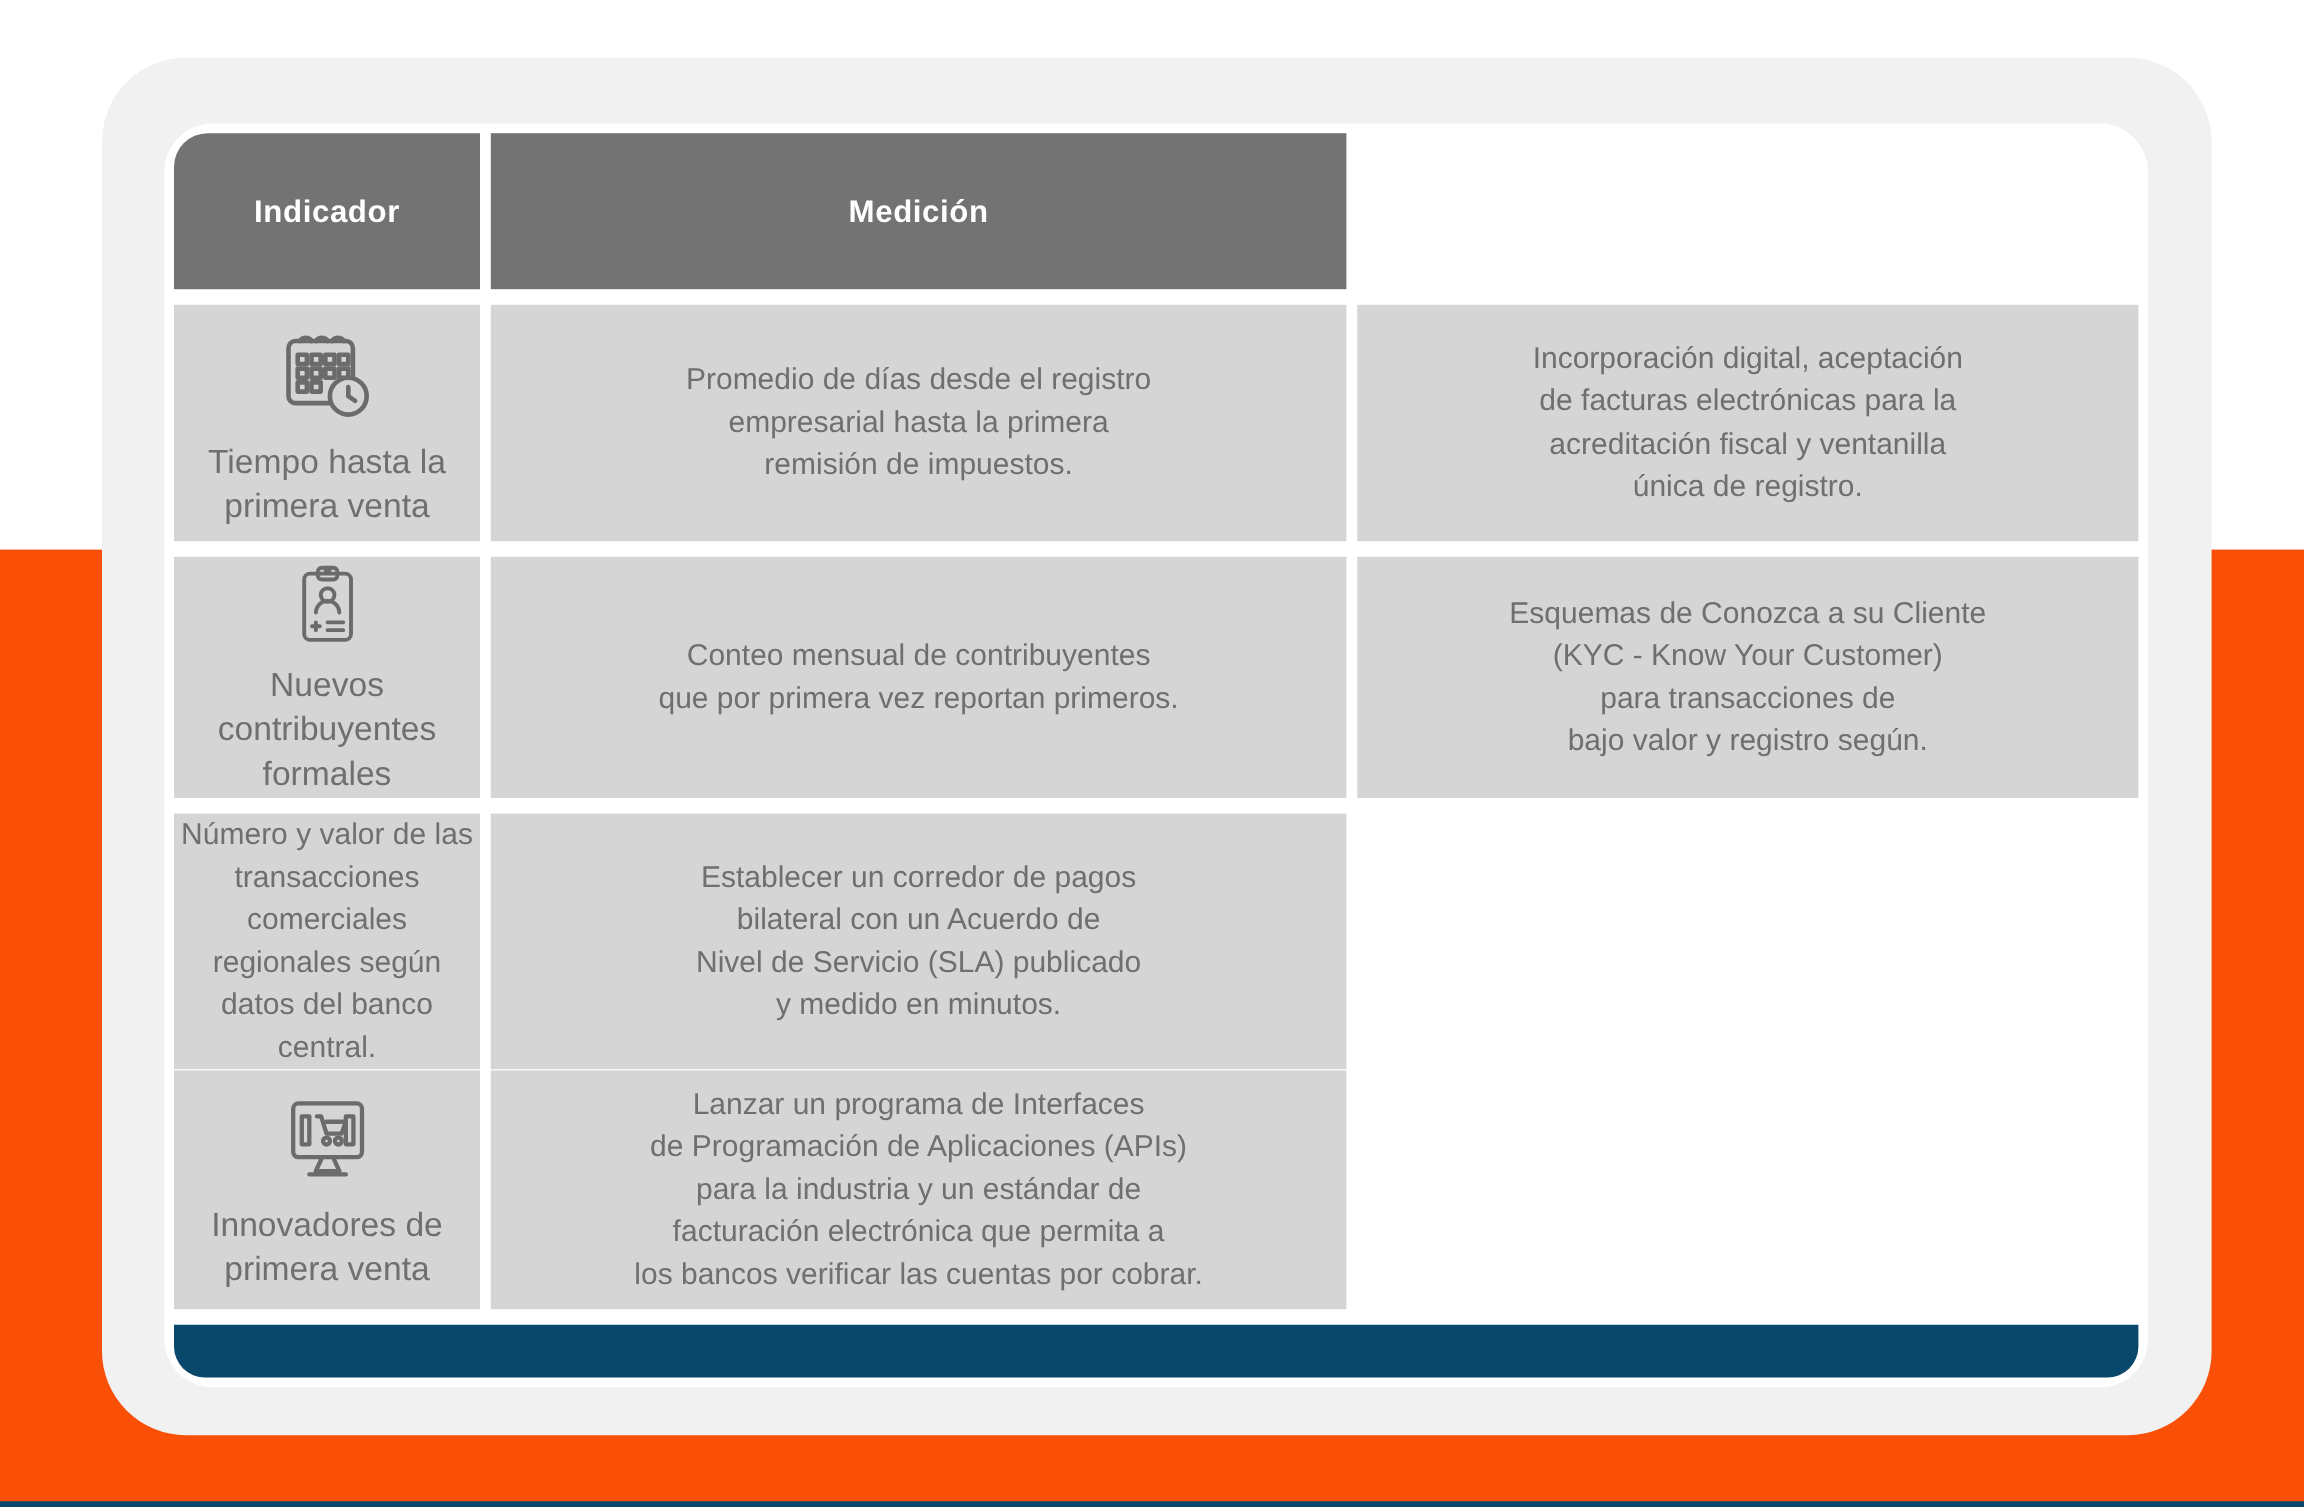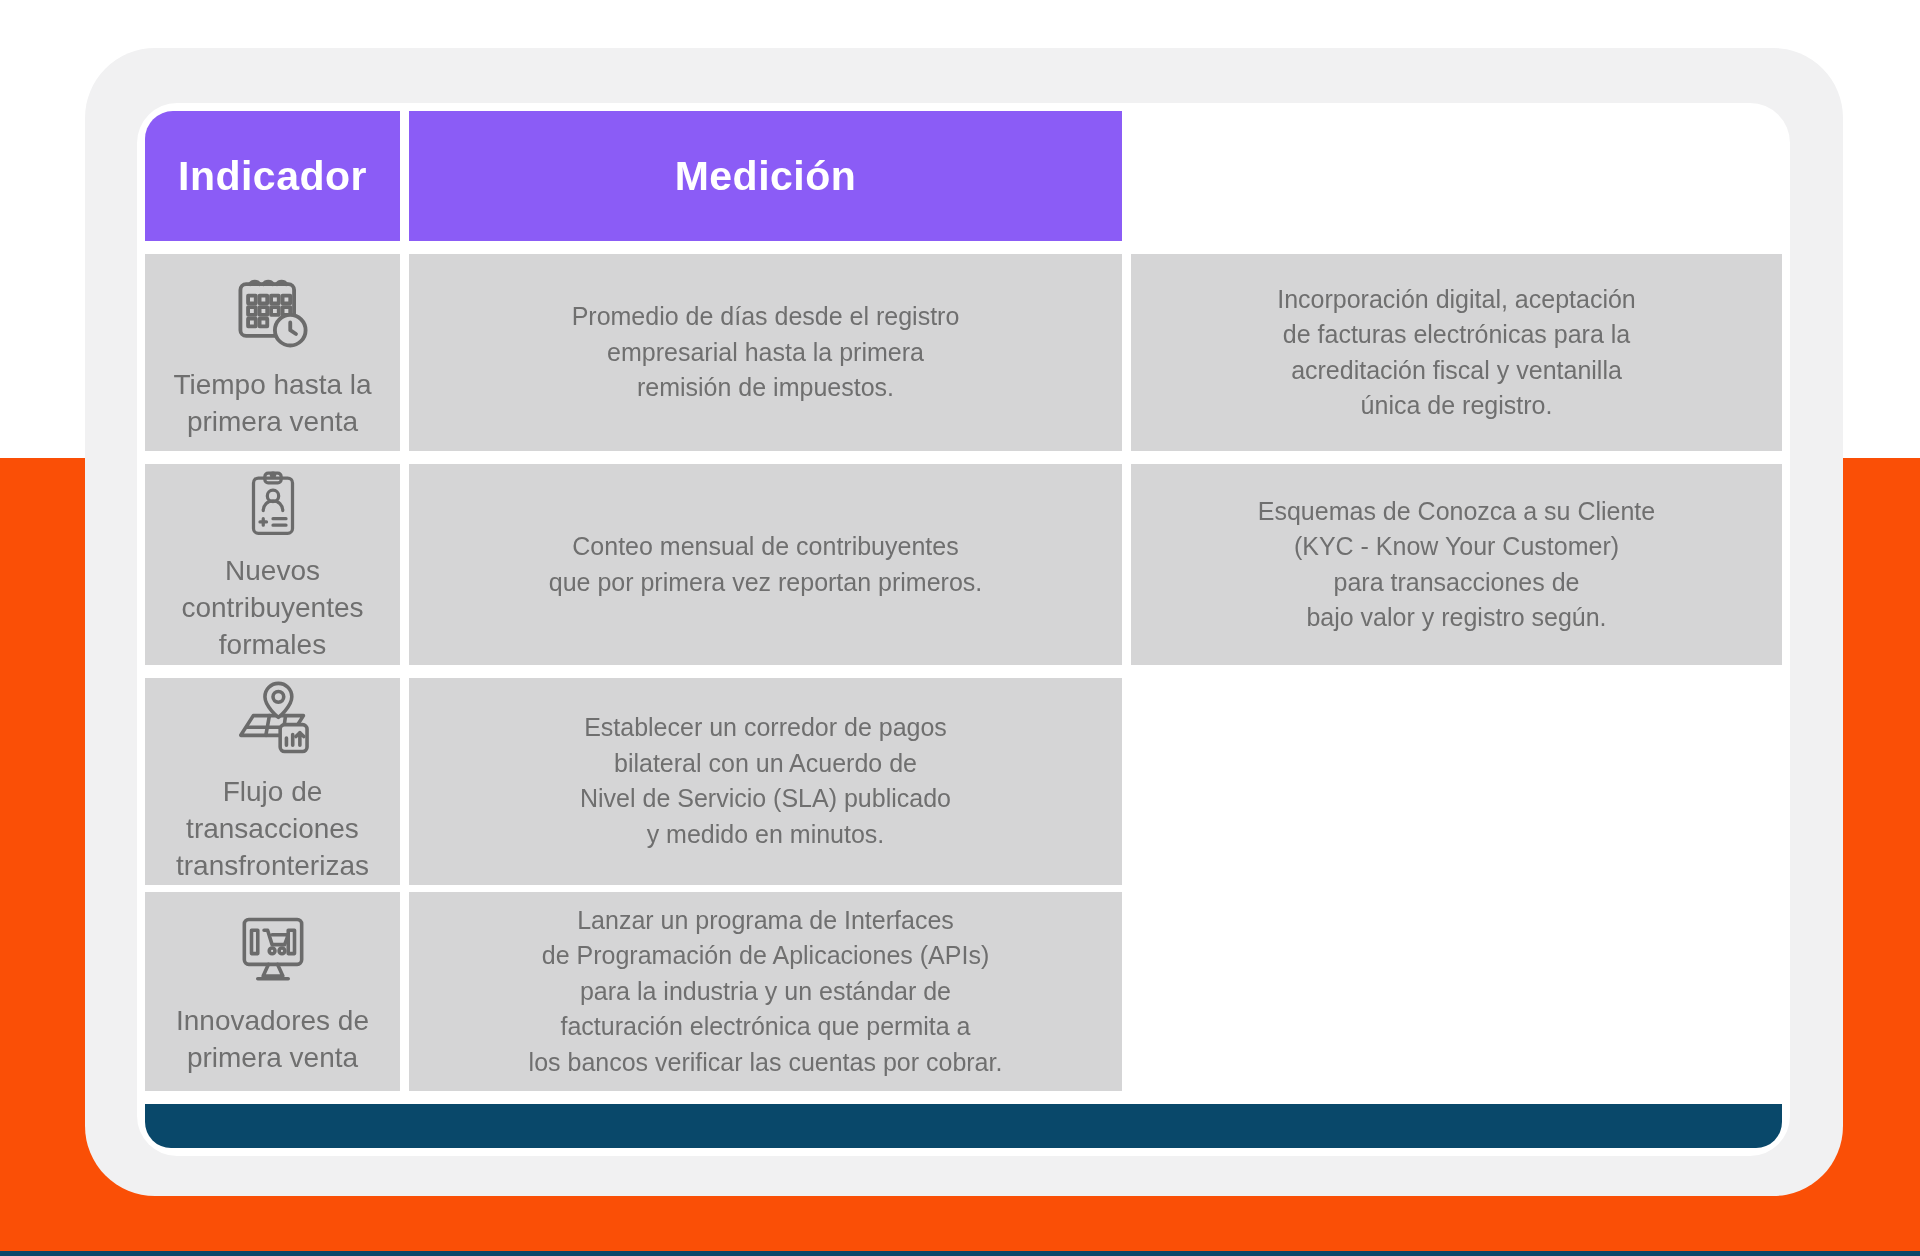"Indicador" .hdr-cell { background: #8b5cf6 -> #737373; font-size: 41px -> 26px }
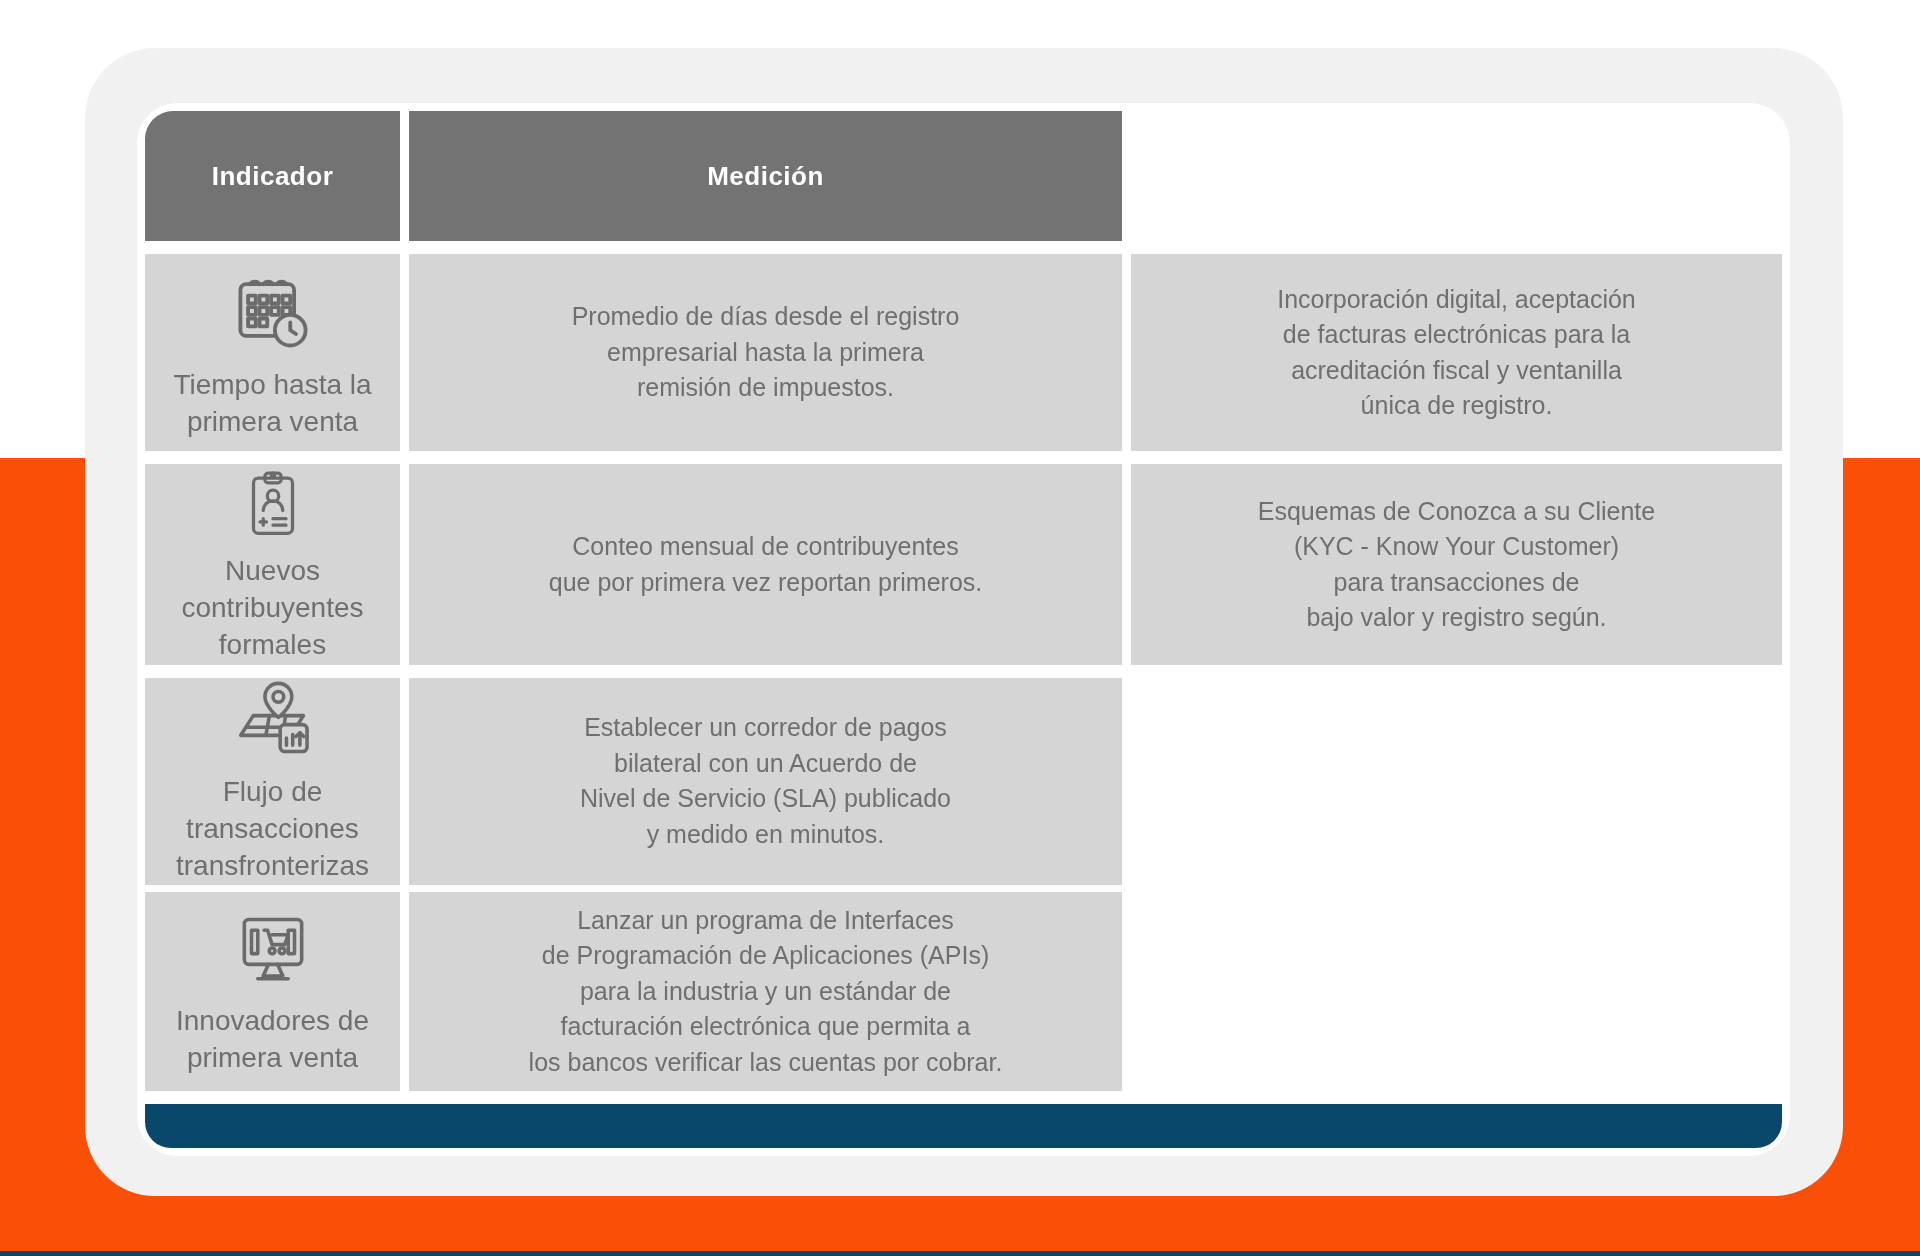"Número y valor de las" div.cell { html: none -> <div> <span>Número y valor de las transacciones comerciales regionales según datos del banco central.</span> </div> }
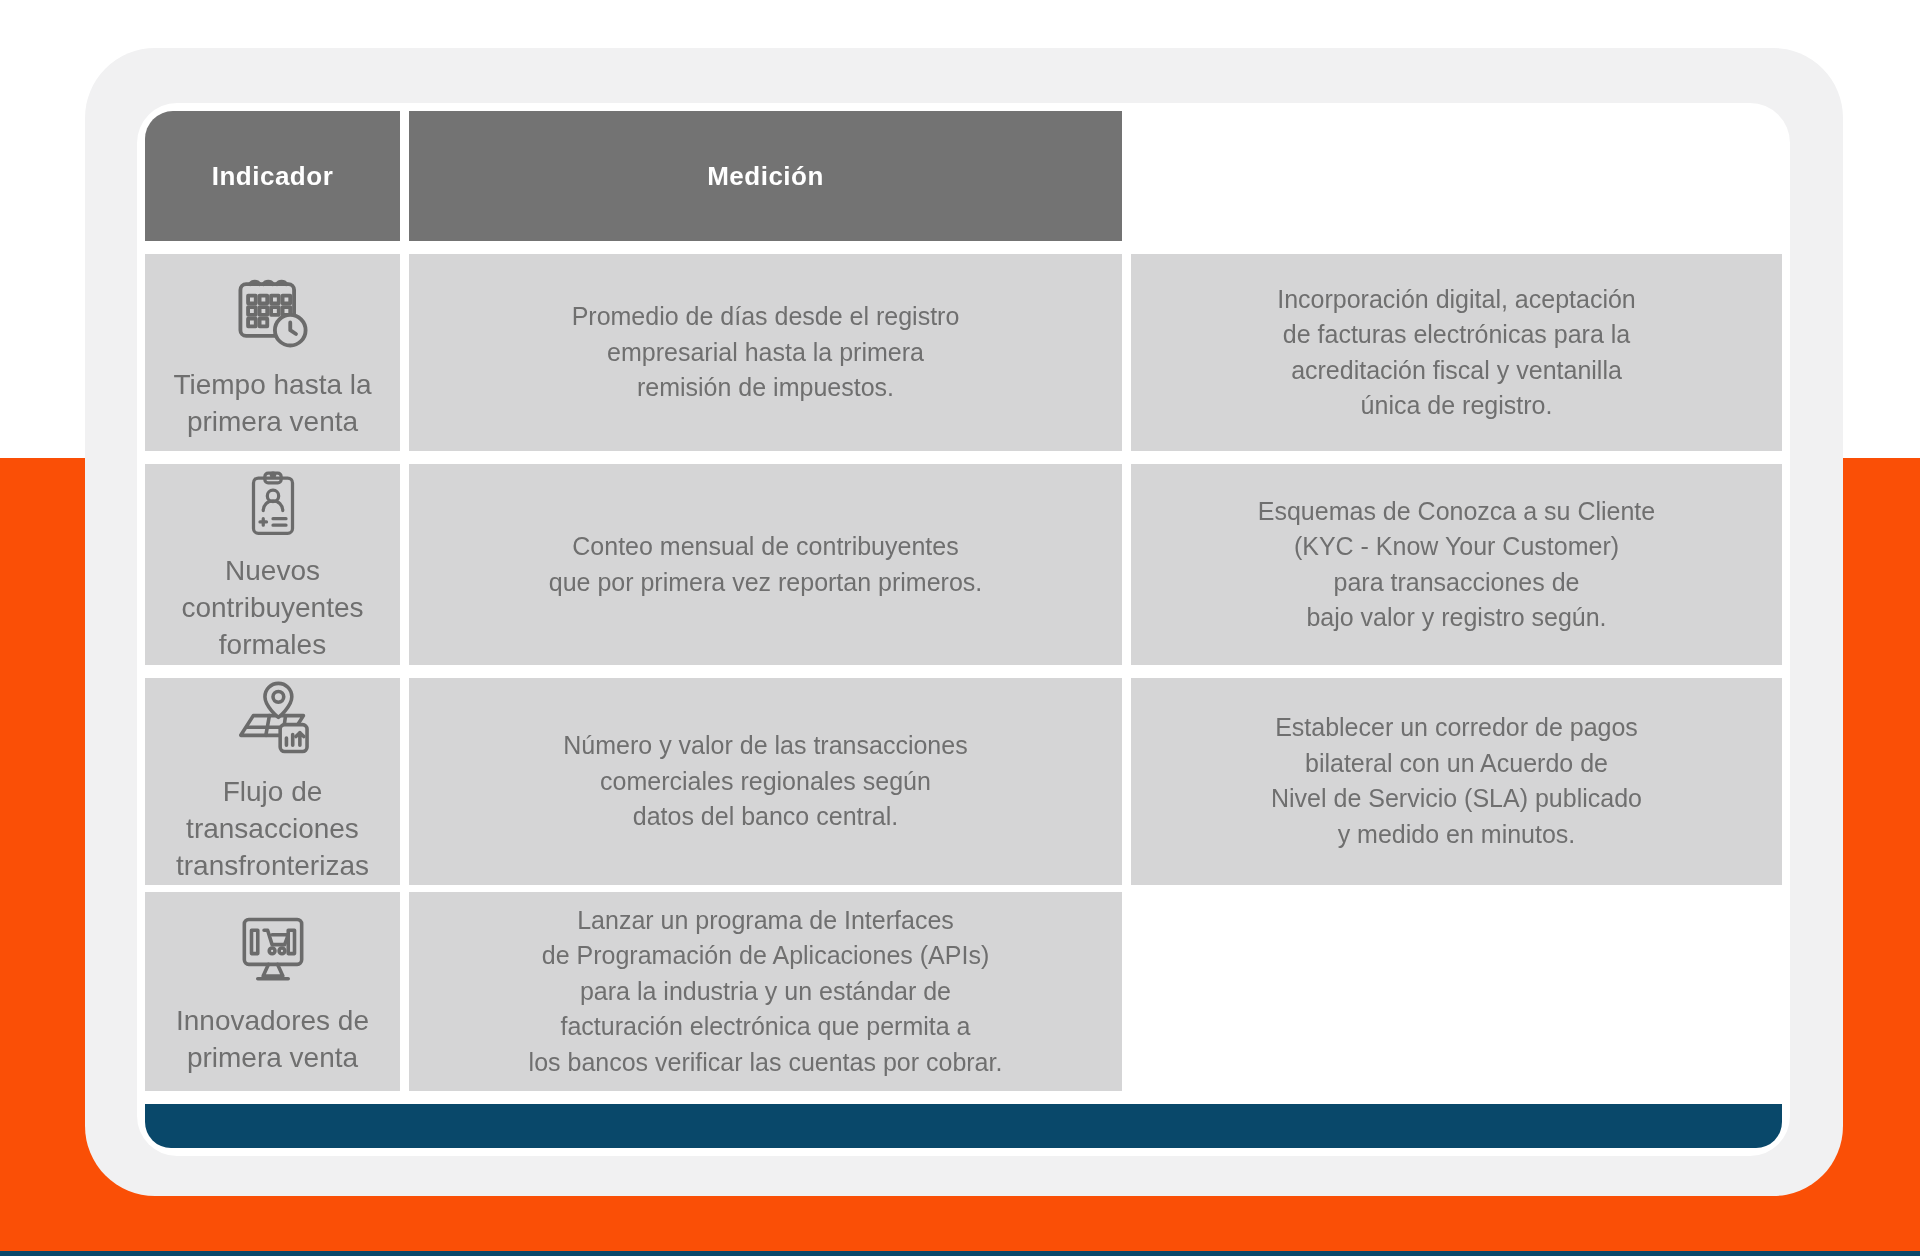"Flujo de" div.cell { html: <div> <span> <svg> <path></path> <path></path> <path></path> <circle></circle> <rect></rect> <path></path> <path></path> </svg> </span> <span>Flujo de transacciones transfronterizas</span> </div> -> none }
